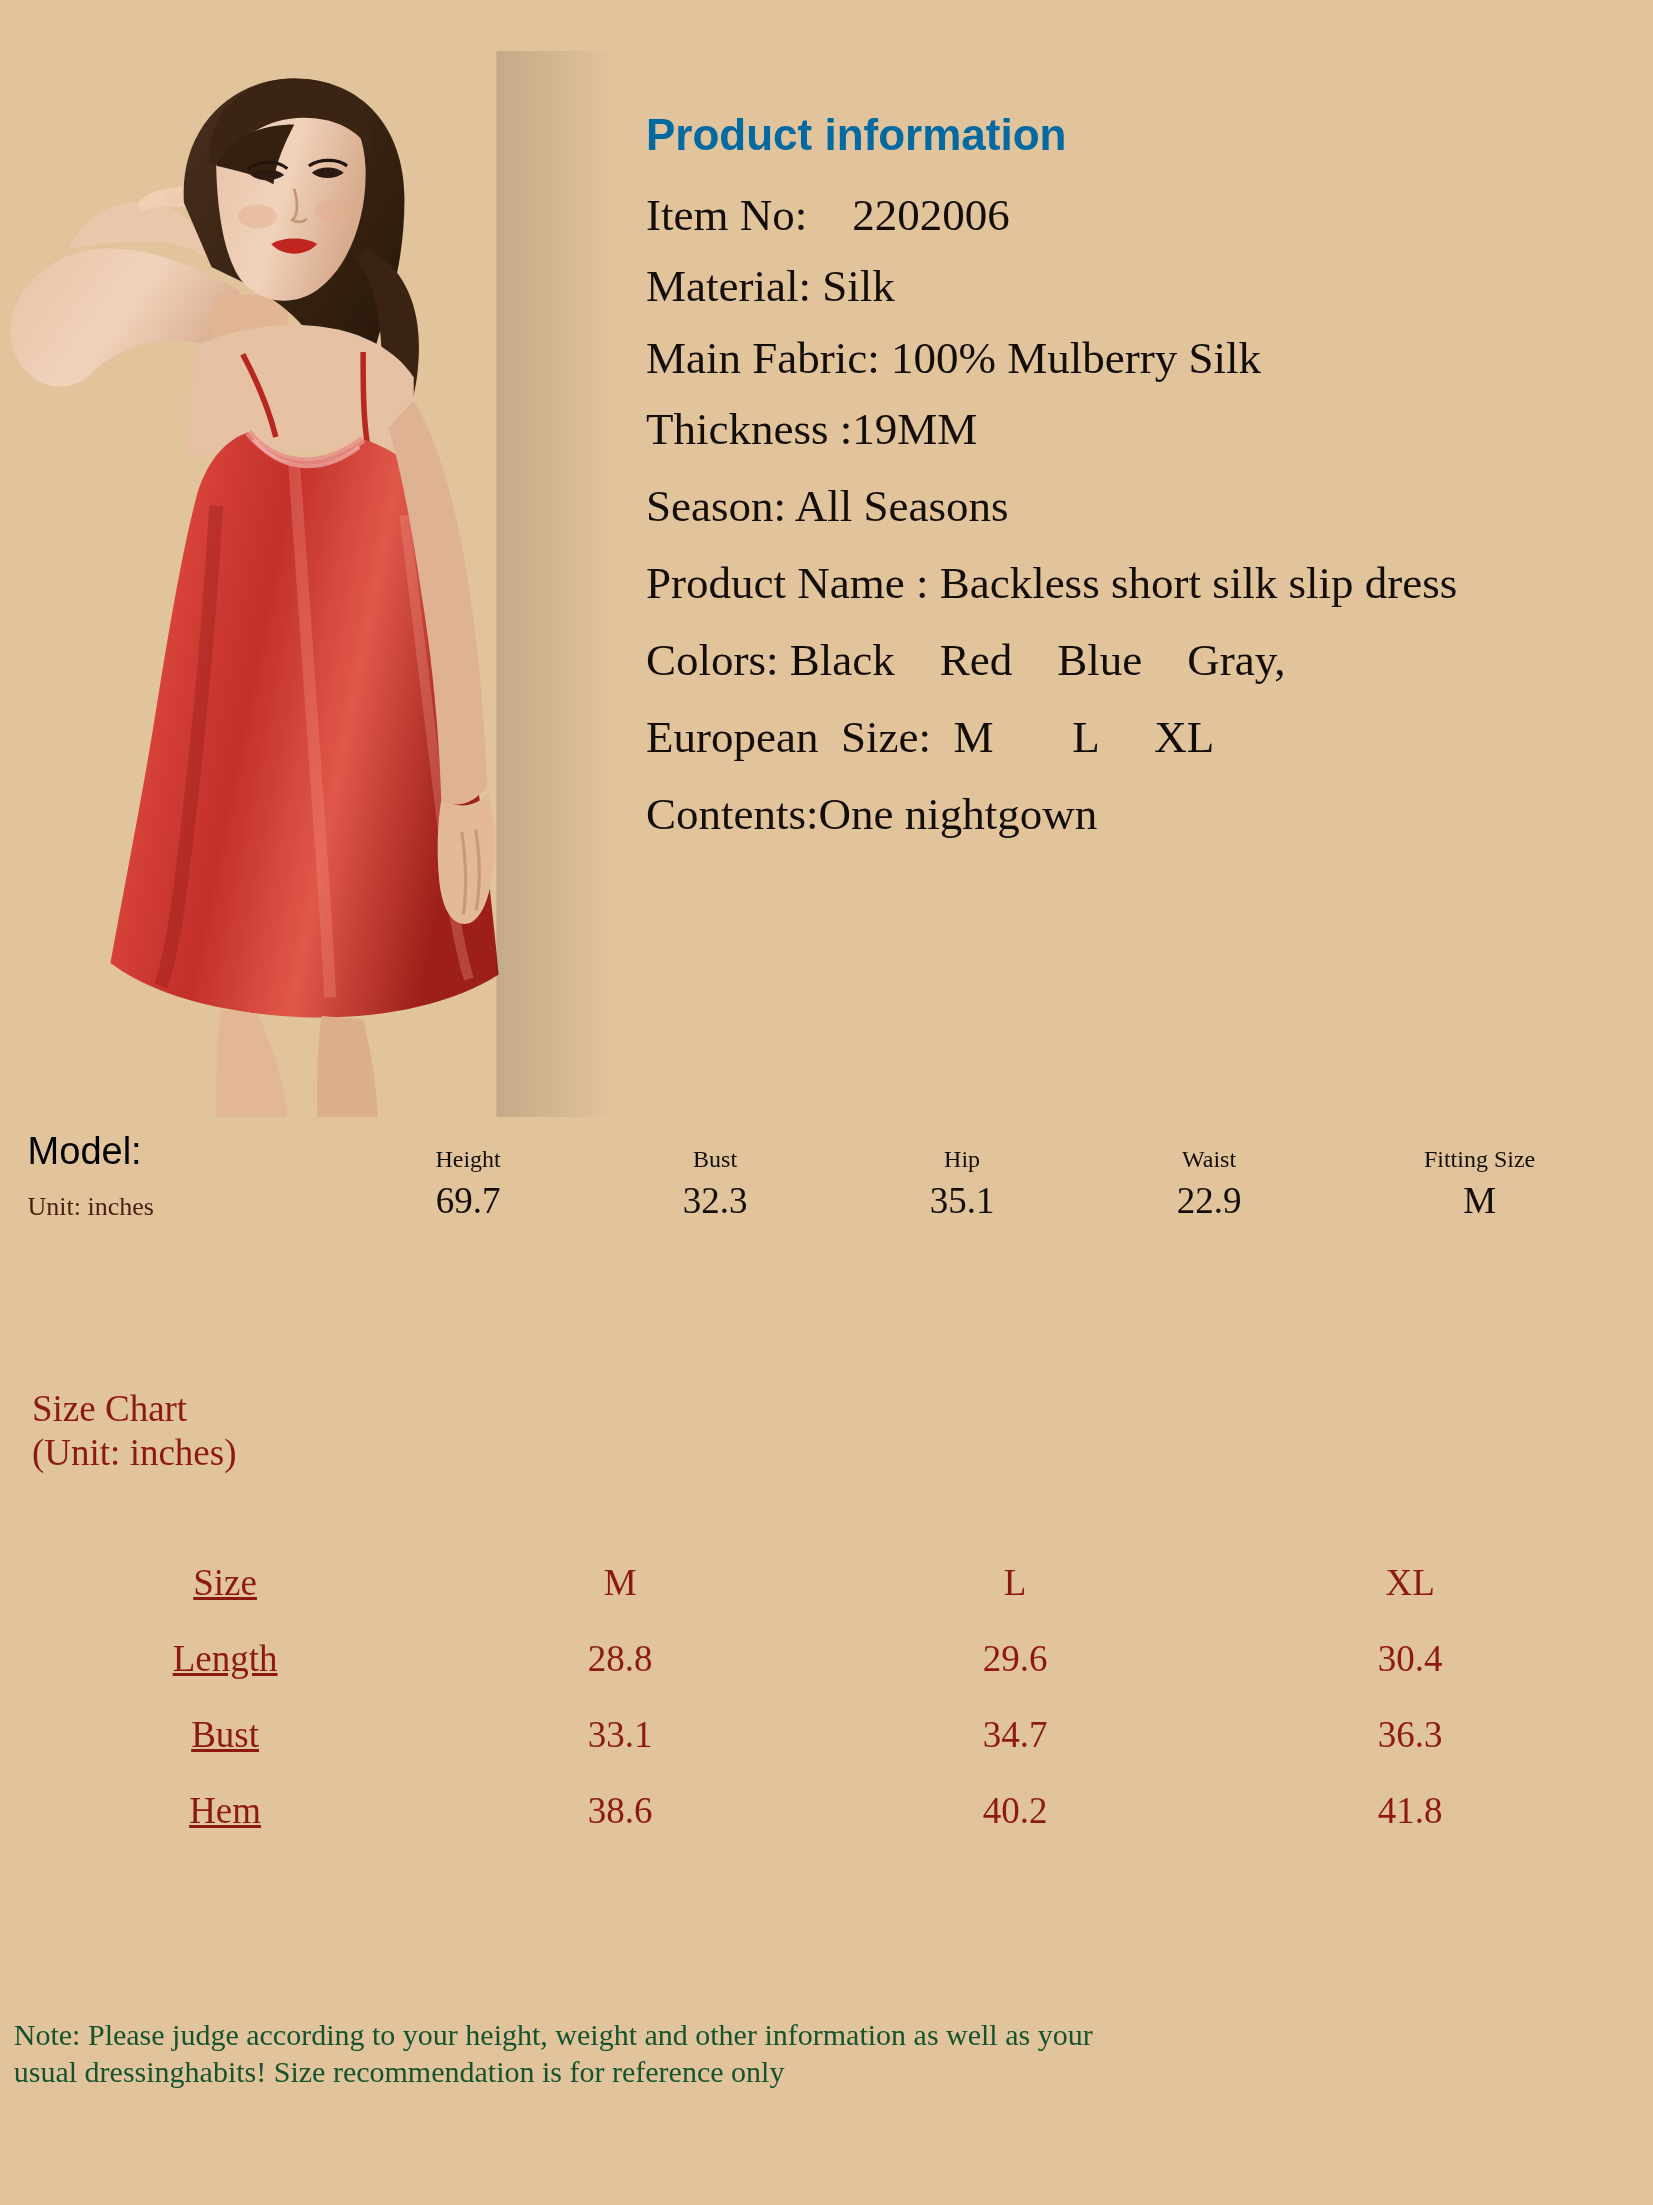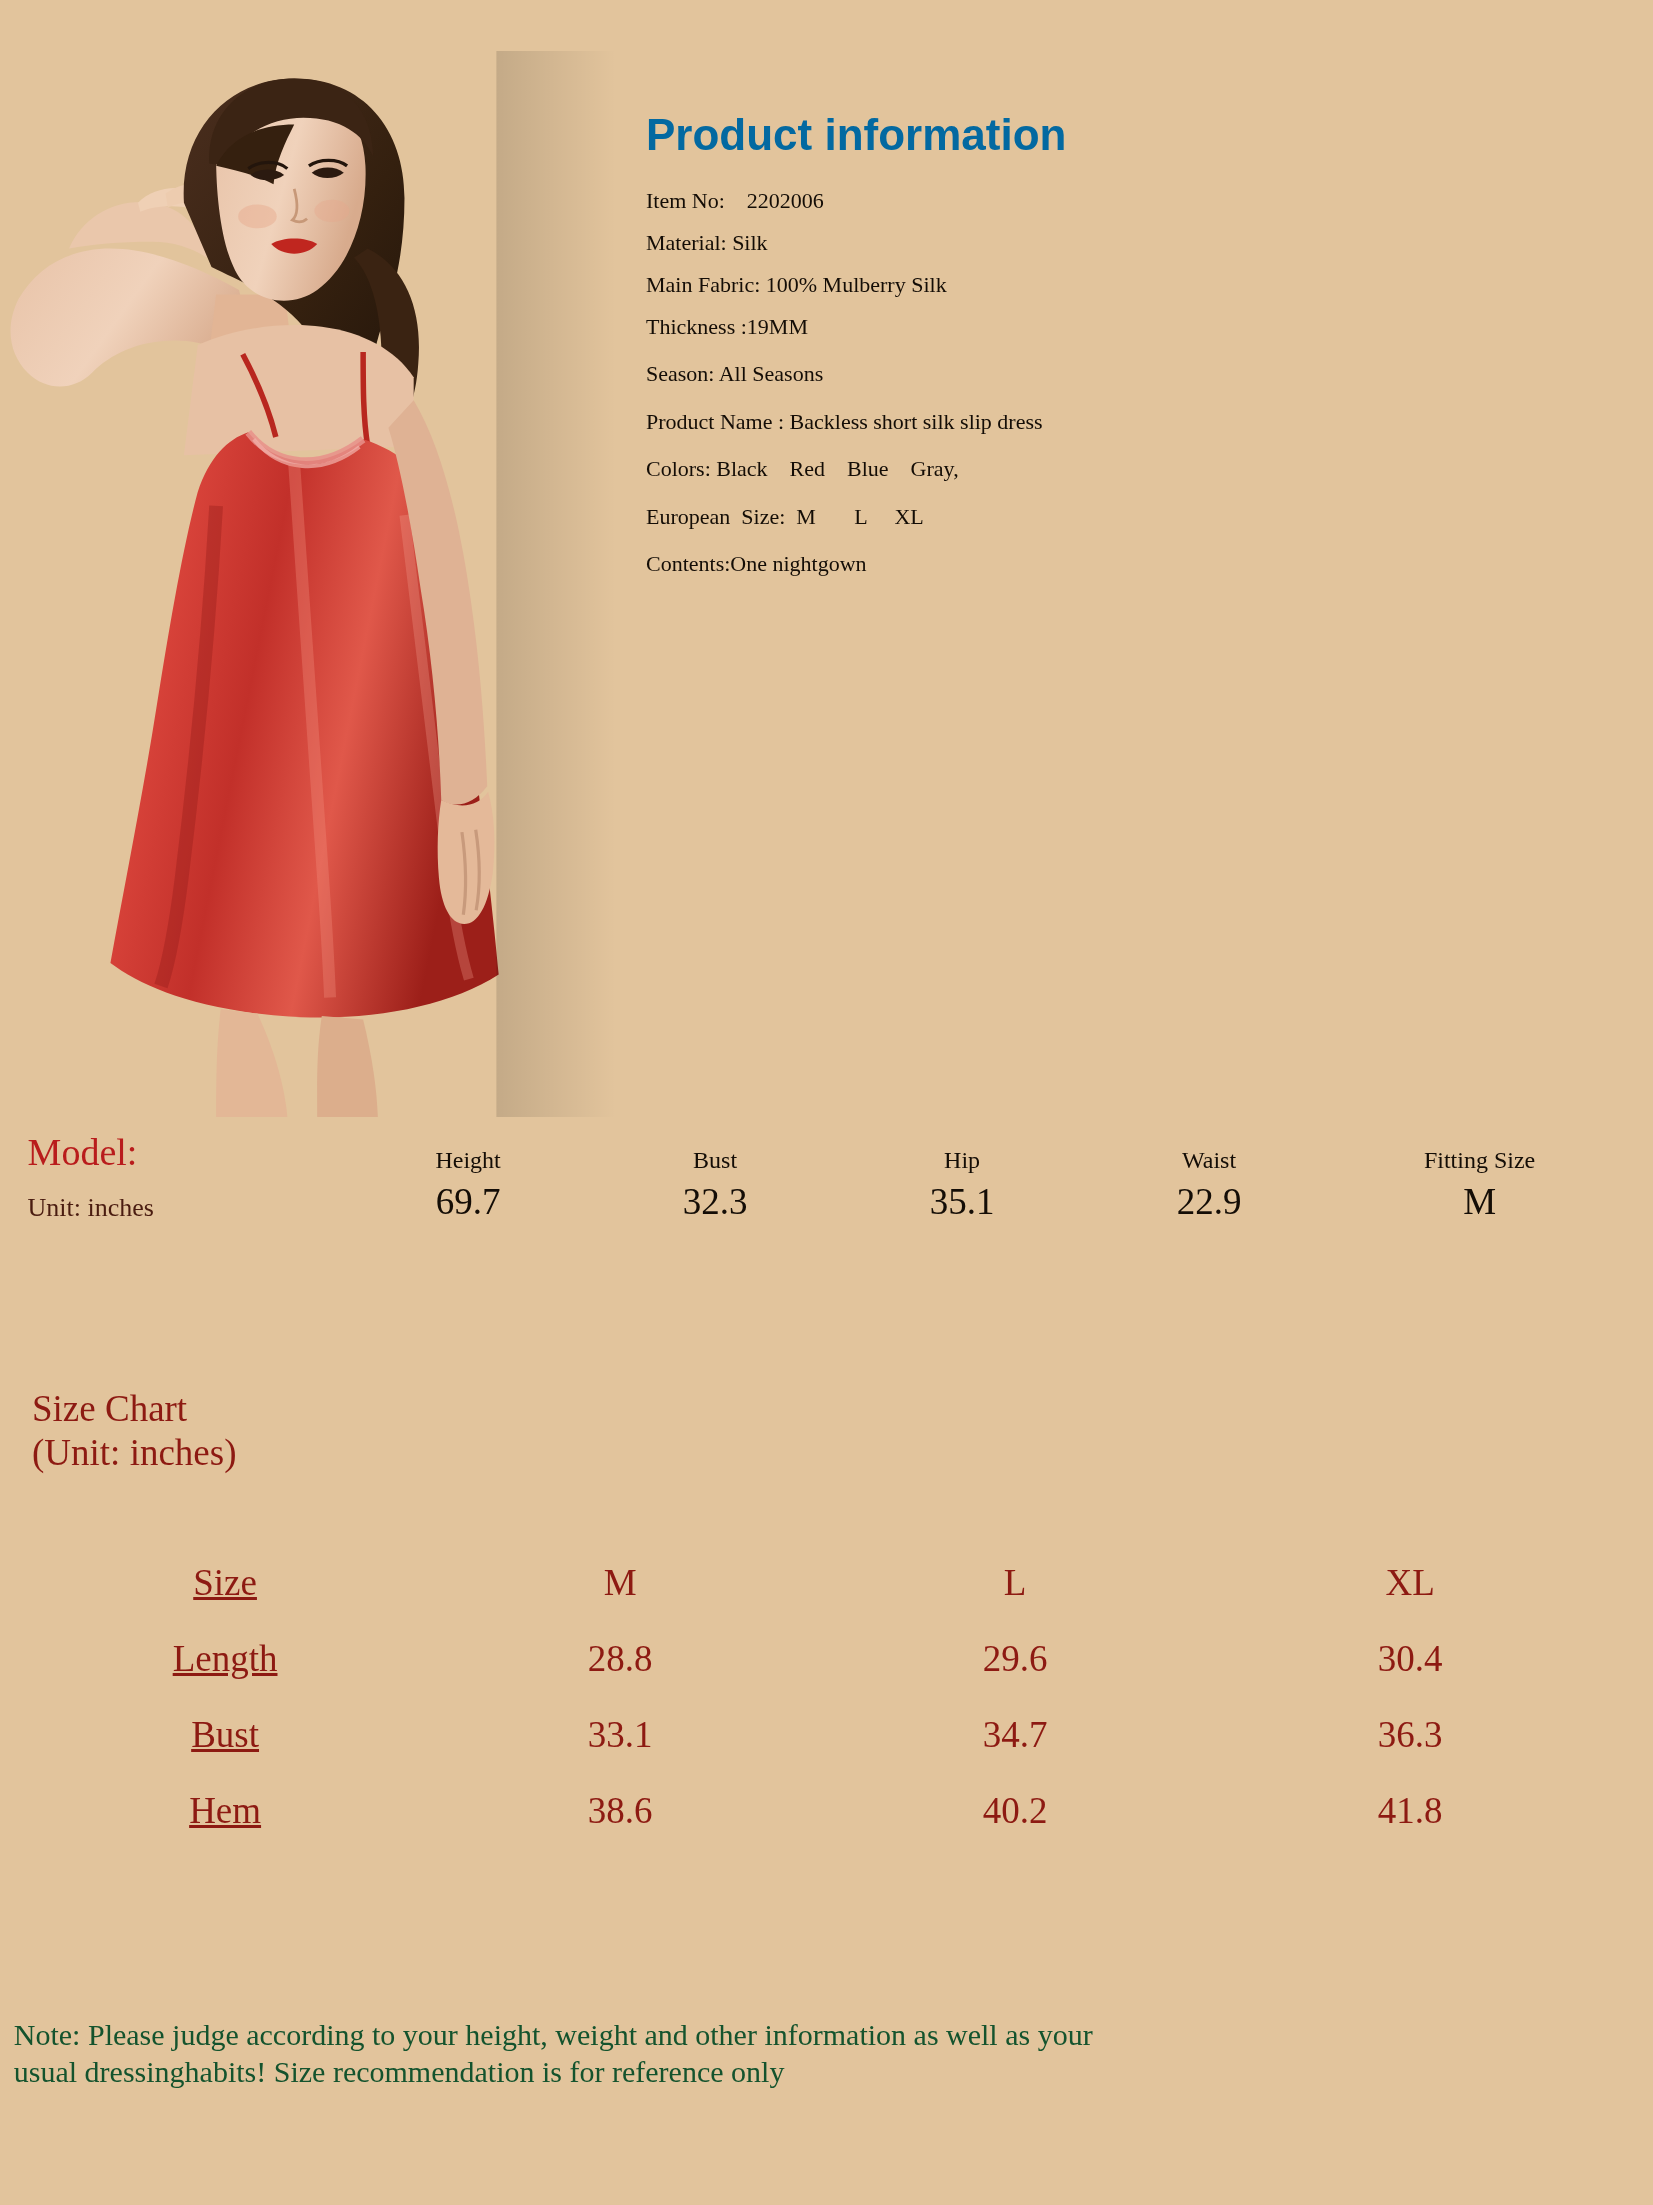"Item No: 2202006" .info-line { font-size: 22px -> 45px }
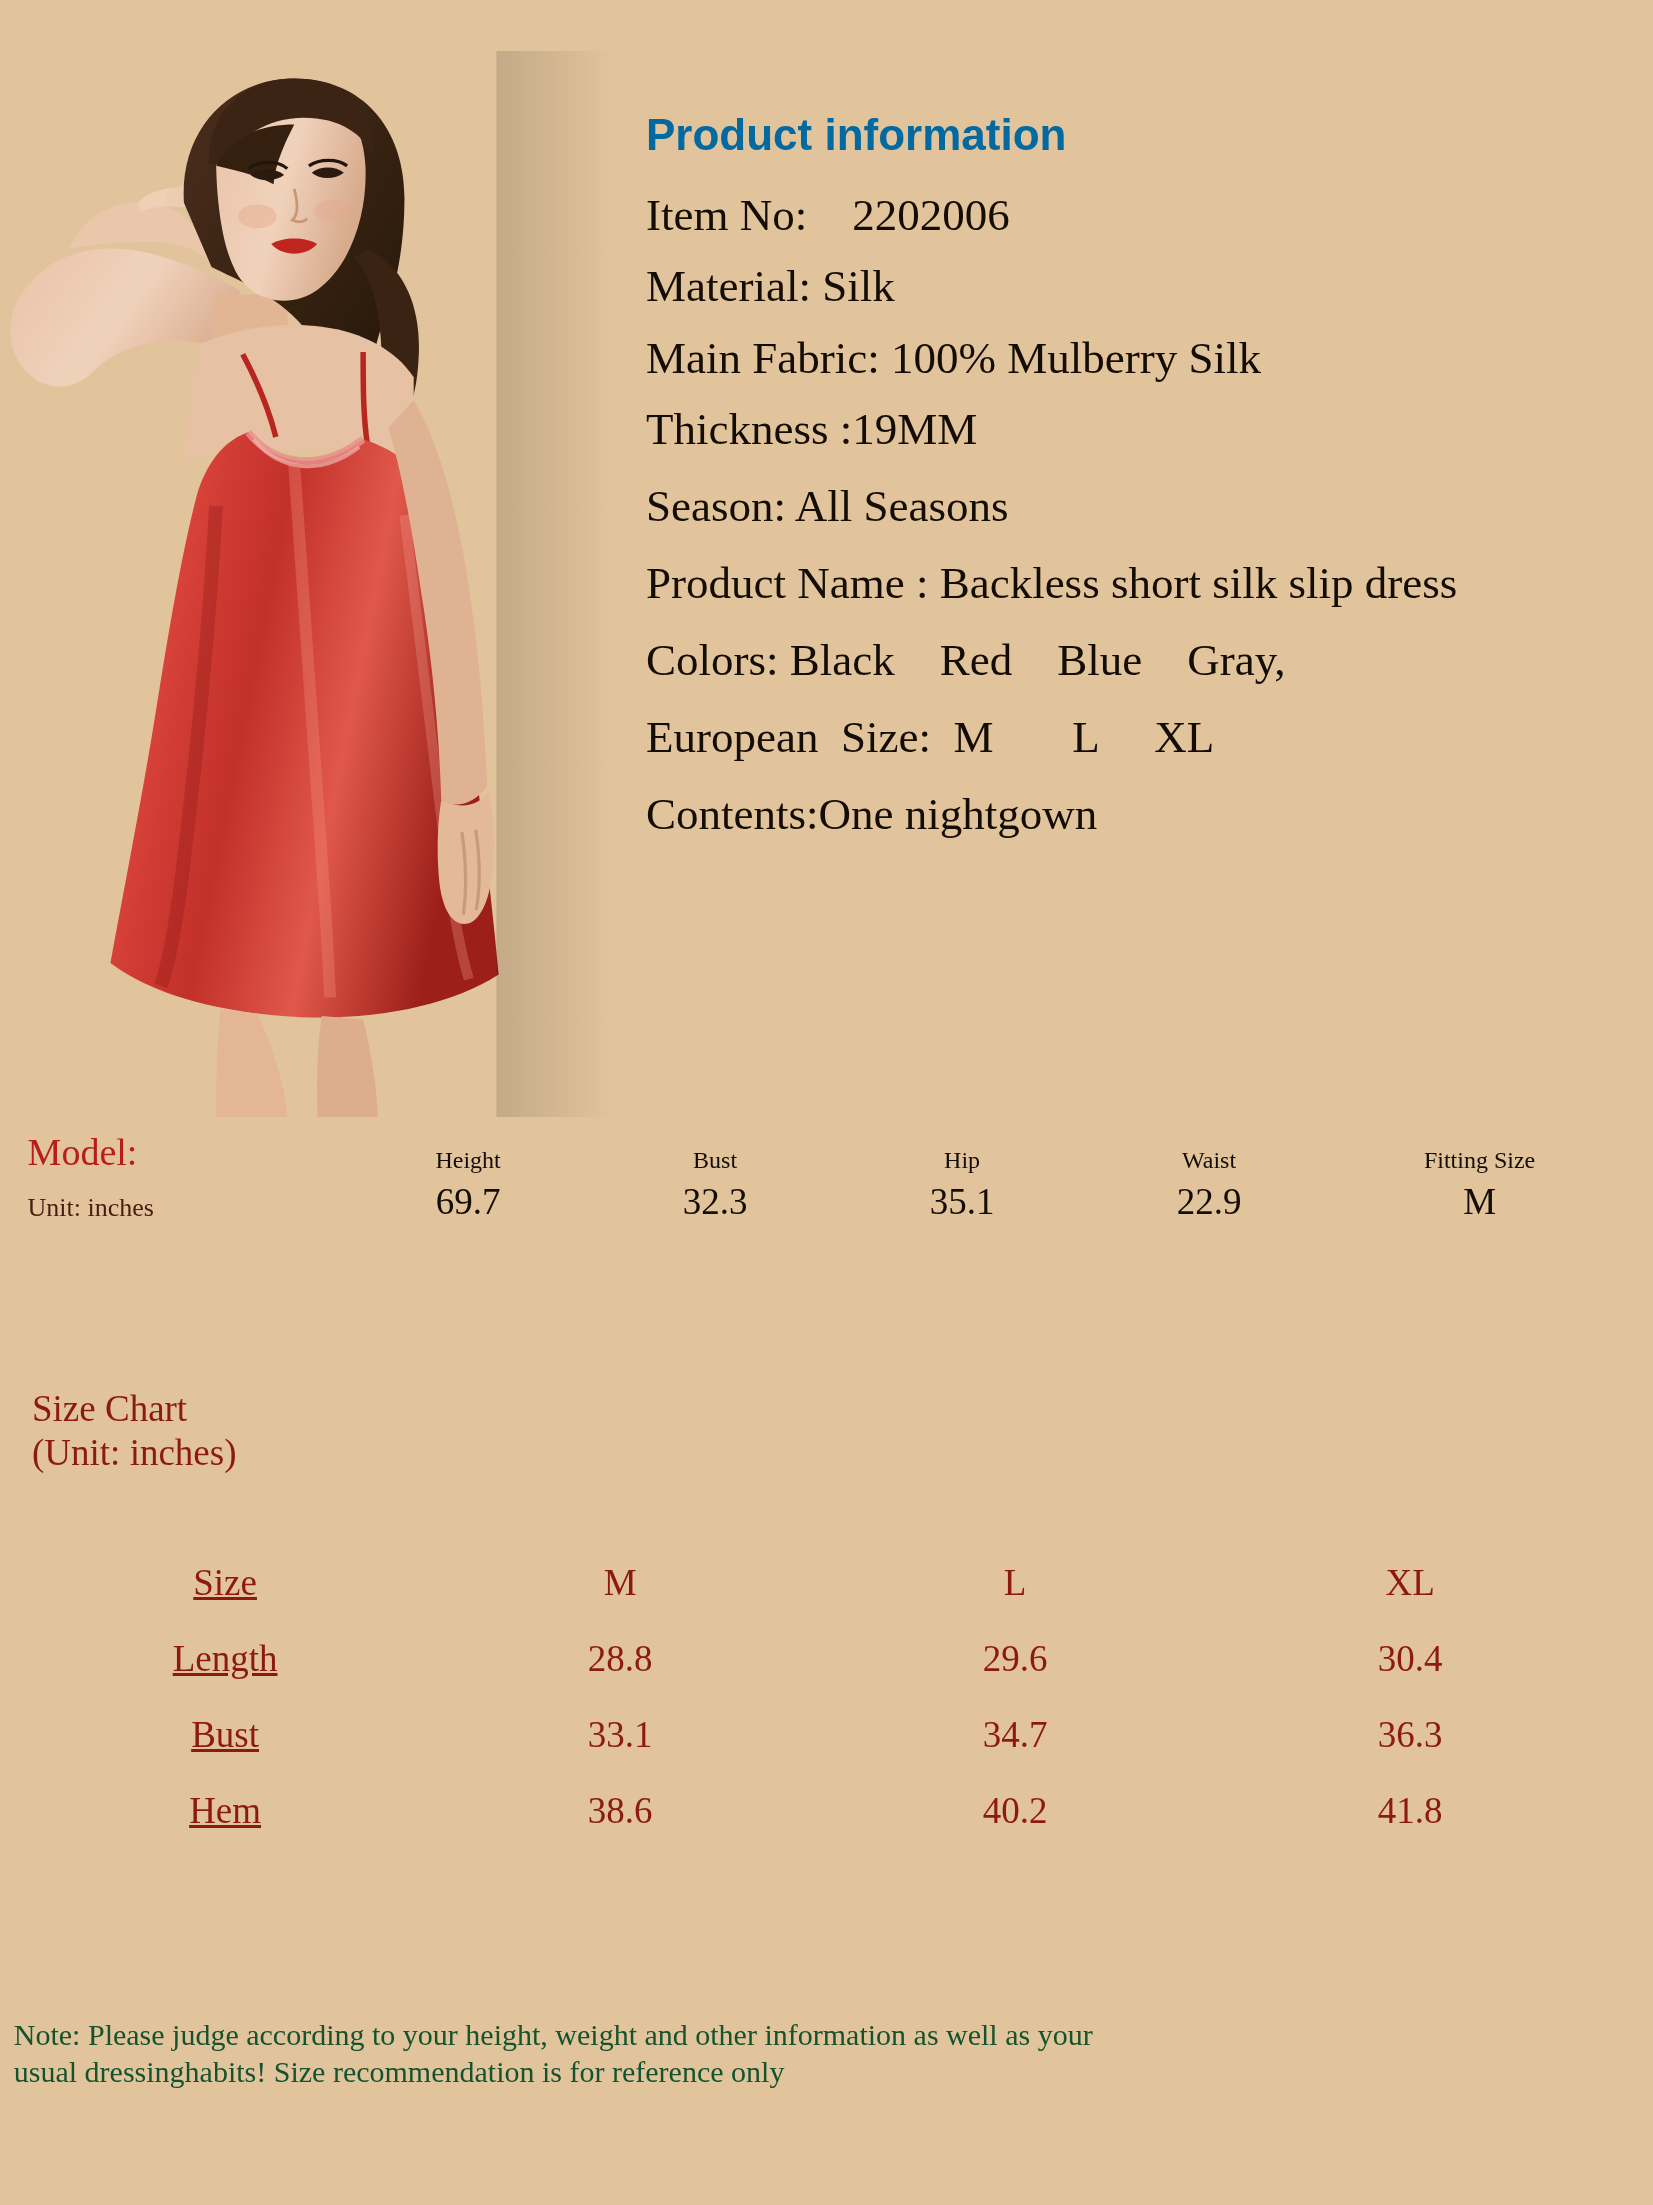"Model:" .mt-title { color: #b91c1c -> #000000; font-family: Liberation Serif, serif -> Liberation Sans, sans-serif }
